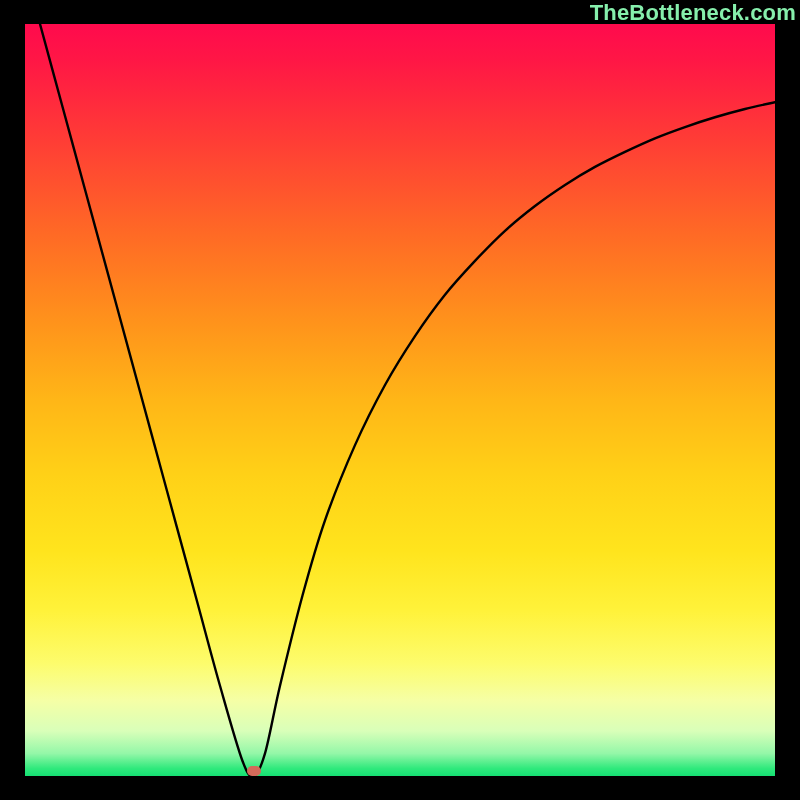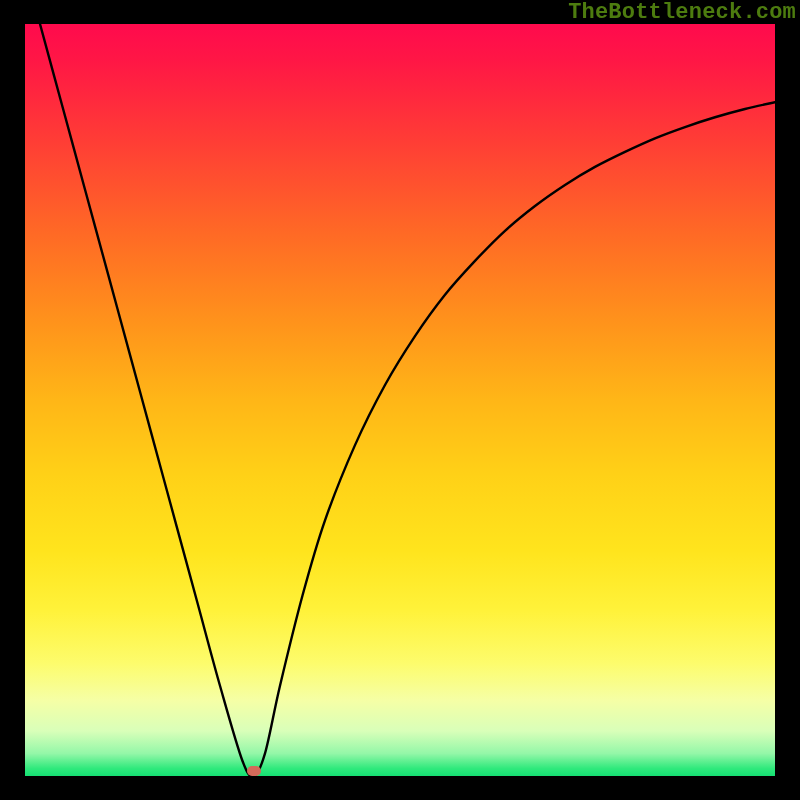"TheBottleneck.com" .watermark { color: #4d7c0f -> #86efac; font-family: Liberation Mono, monospace -> none }
